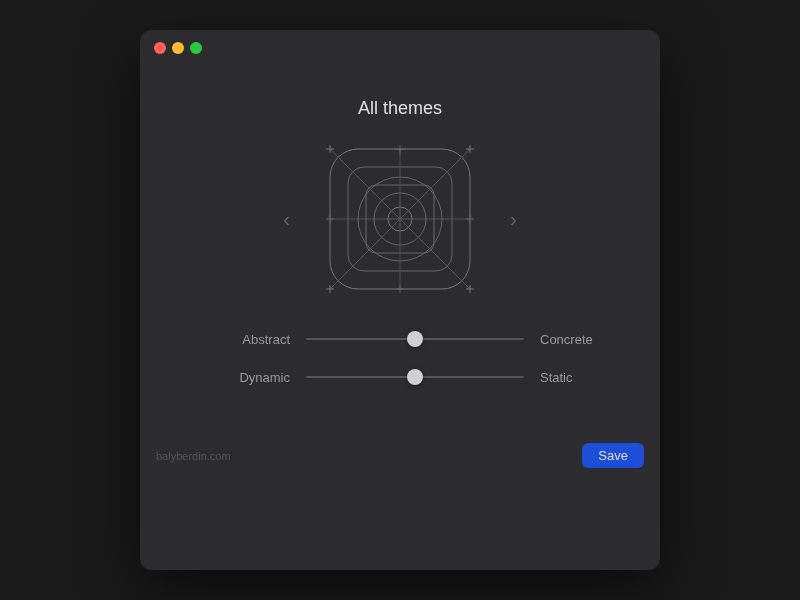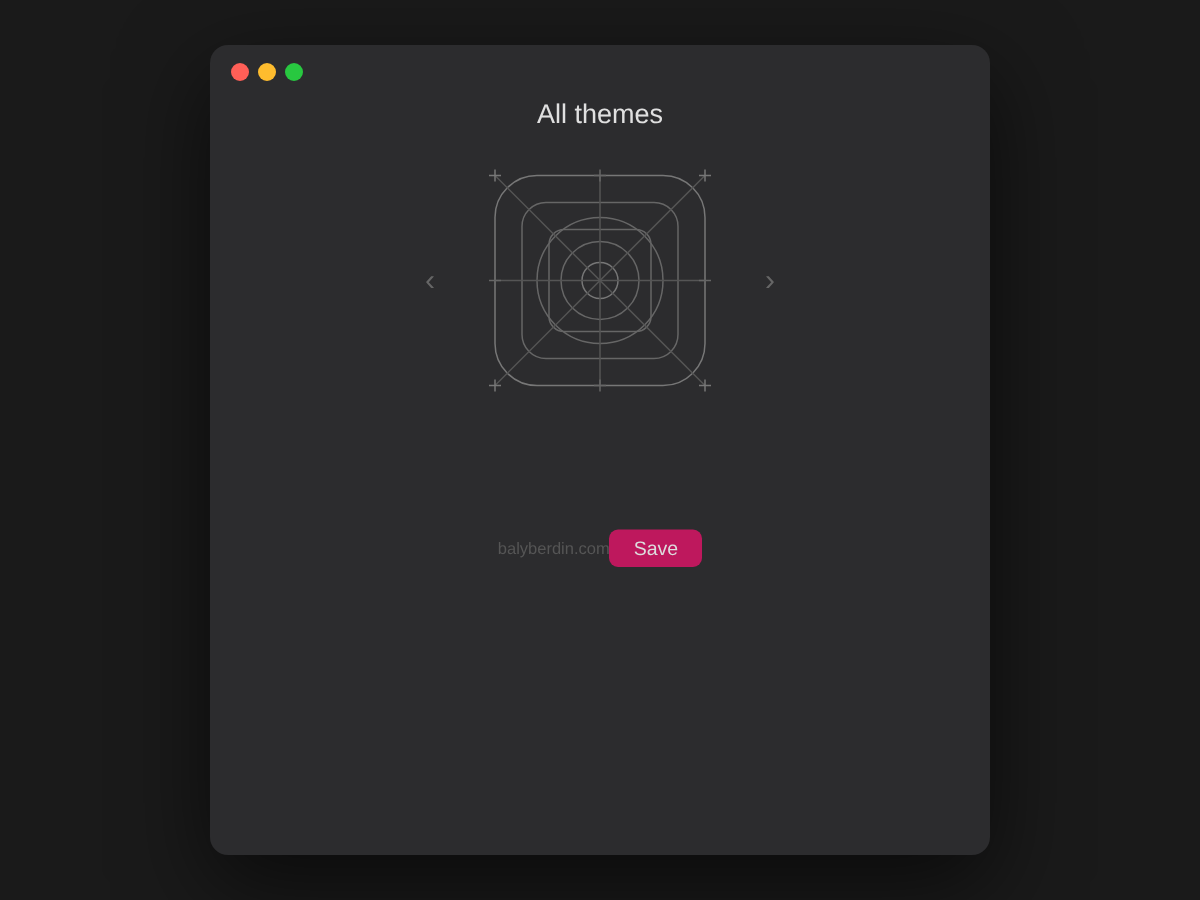"All themes" .window-content { margin-top: none -> 32px }
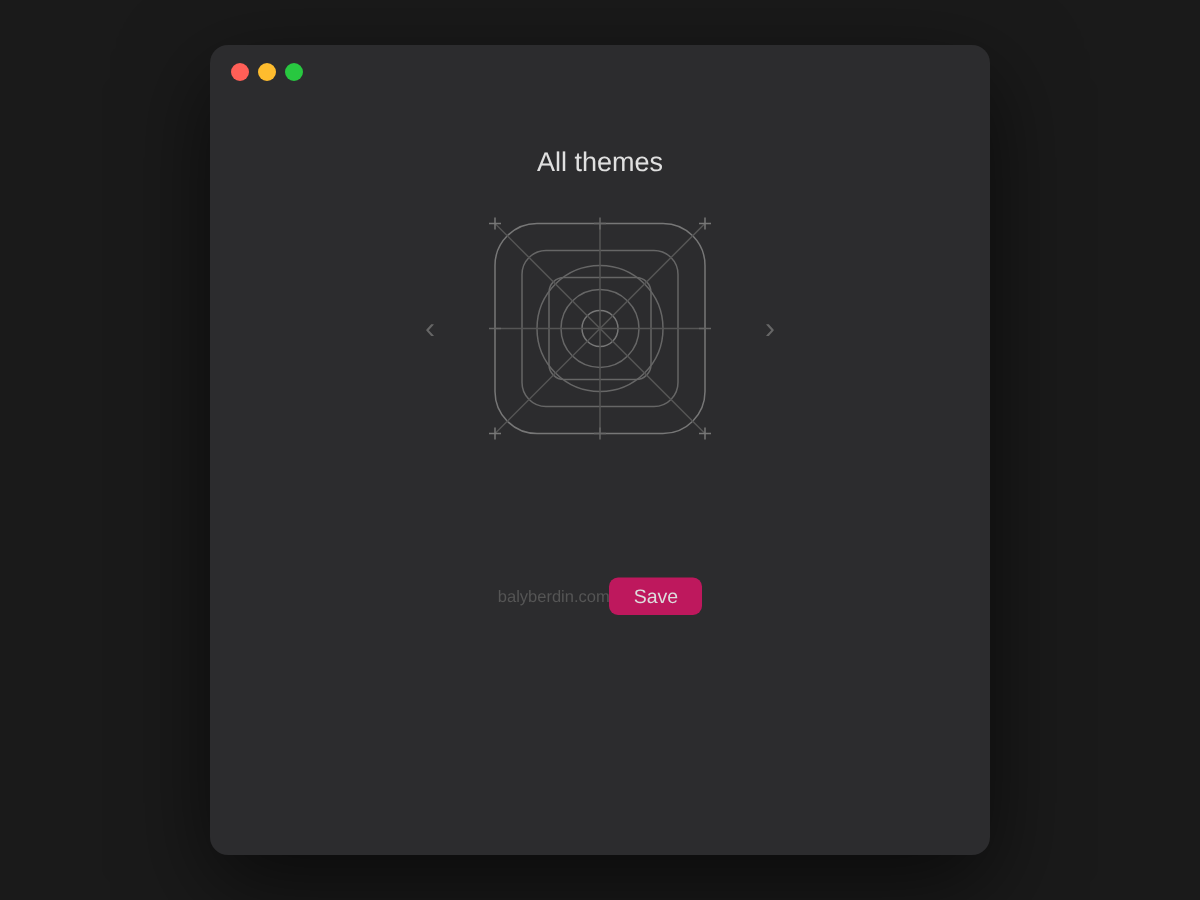"Abstract" div.slider-row { html: none -> <div> <div>Abstract</div> <div> <div> <div></div> </div> </div> <div>Concrete</div> </div> }
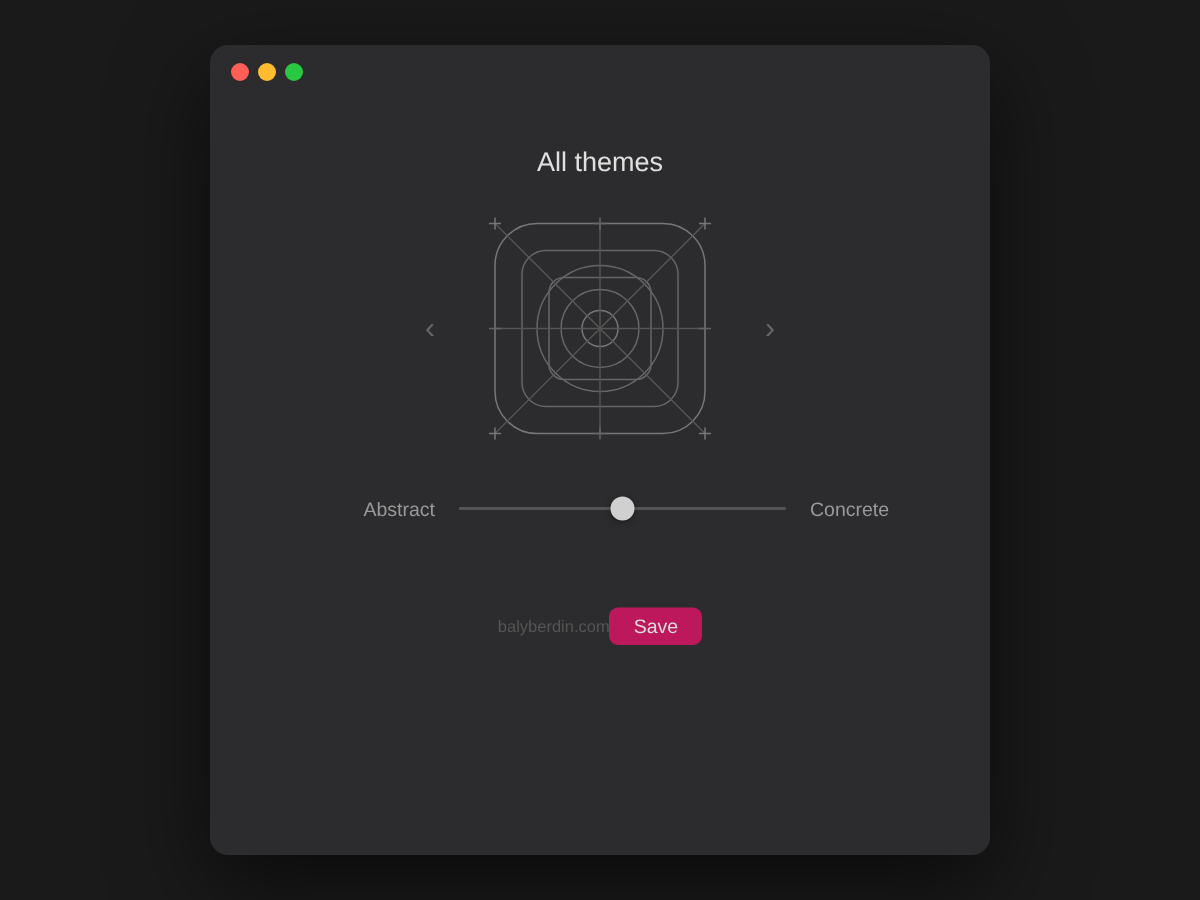"Dynamic" div.slider-row { html: none -> <div> <div>Dynamic</div> <div> <div> <div></div> </div> </div> <div>Static</div> </div> }
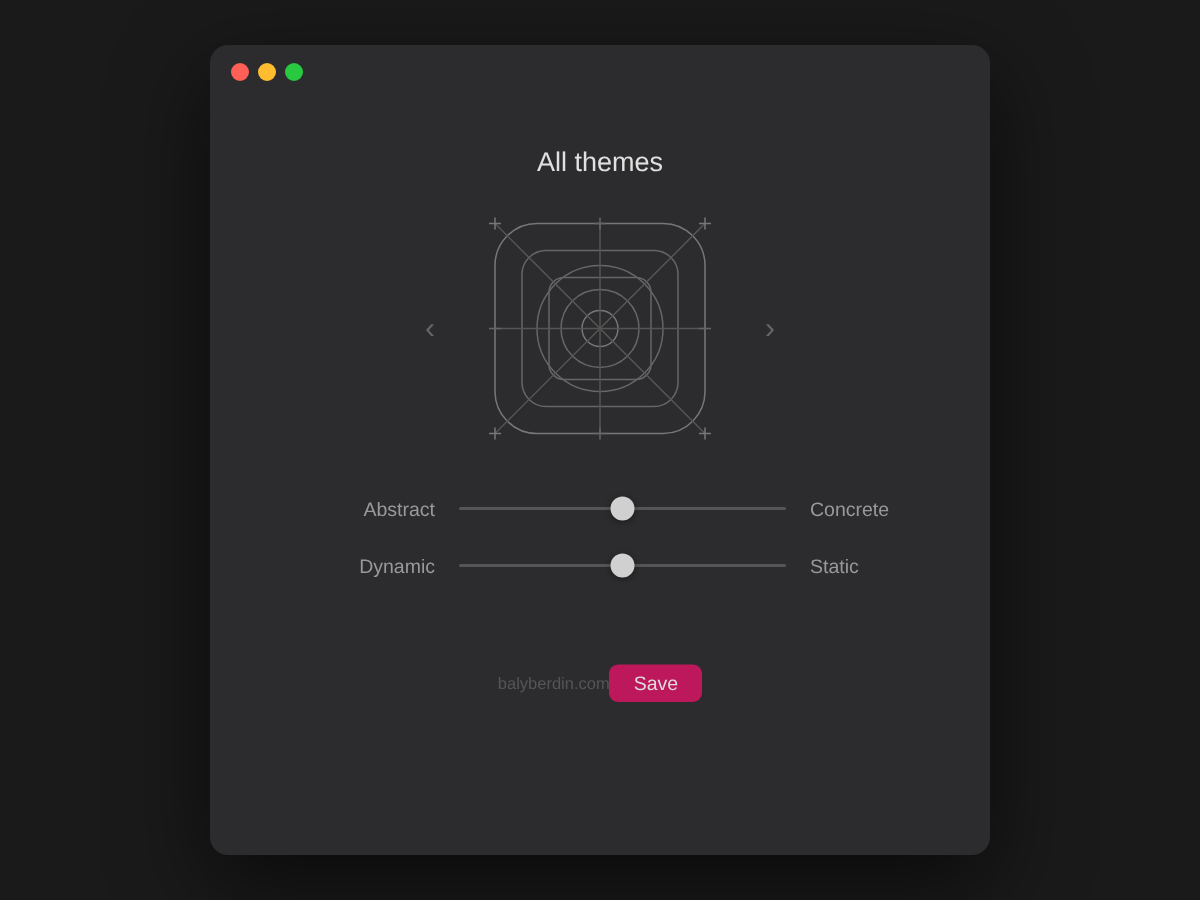"balyberdin.com" .footer { justify-content: center -> space-between }
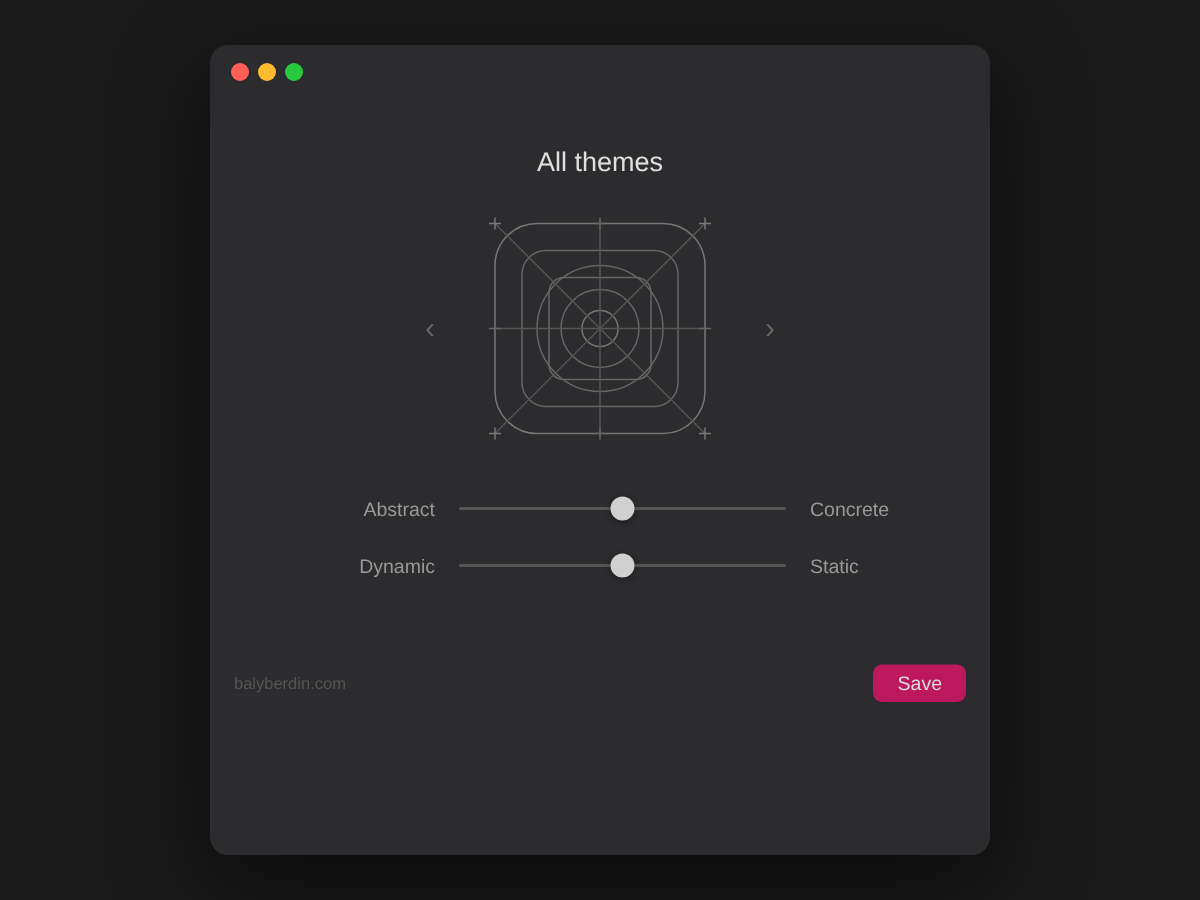"Save" .save-button { background: #be185d -> #1d4ed8 }
